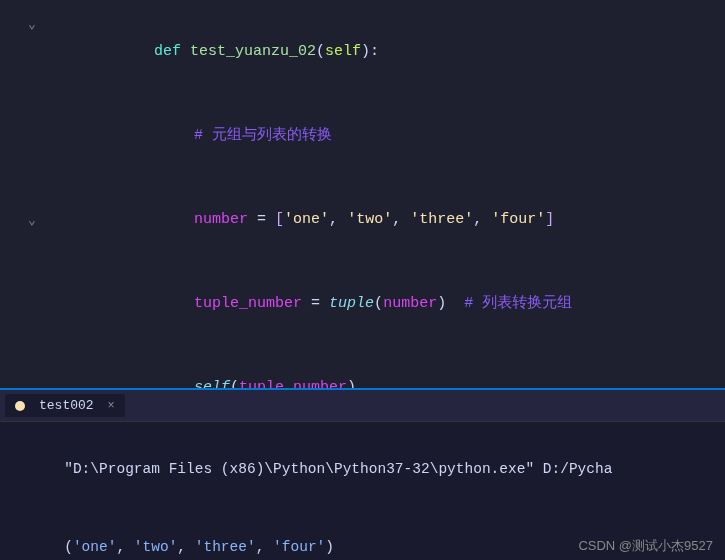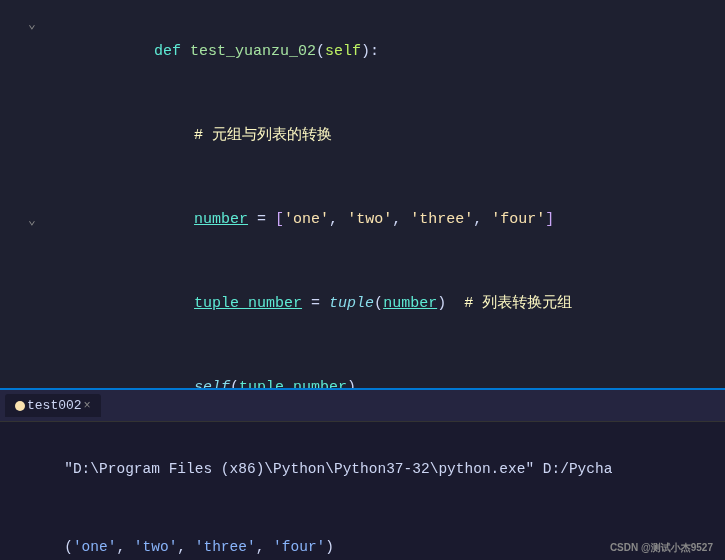"# 元组与列表的转换" .comment { color: #fef9c3 -> #8b5cf6 }
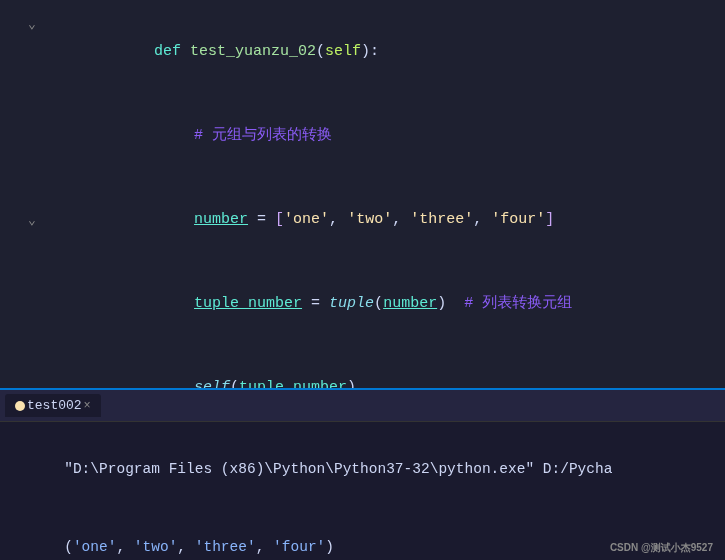"number" .var { color: #5eead4 -> #d946ef; text-decoration: underline -> none }
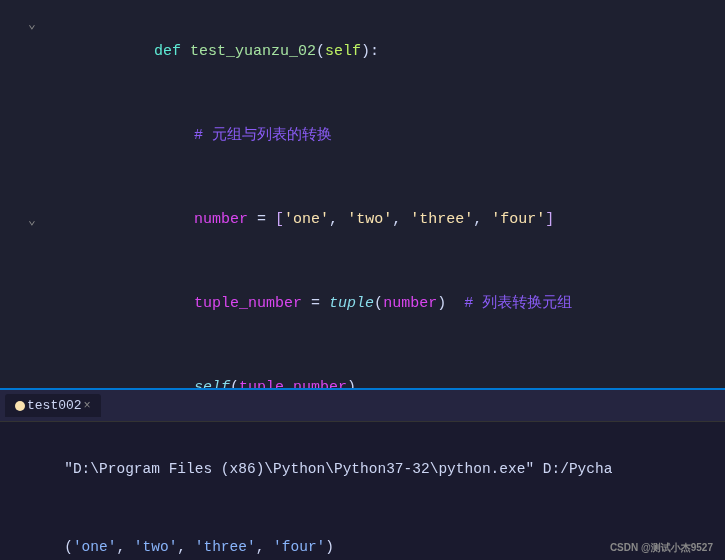"test002" .terminal-tab { gap: 2px -> 14px }
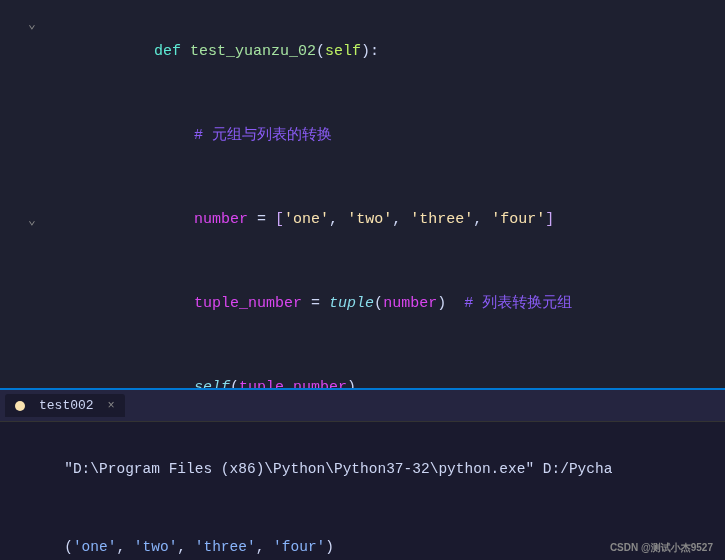"CSDN @测试小杰9527" .watermark { font-size: 10px -> 13px; font-weight: bold -> none }
